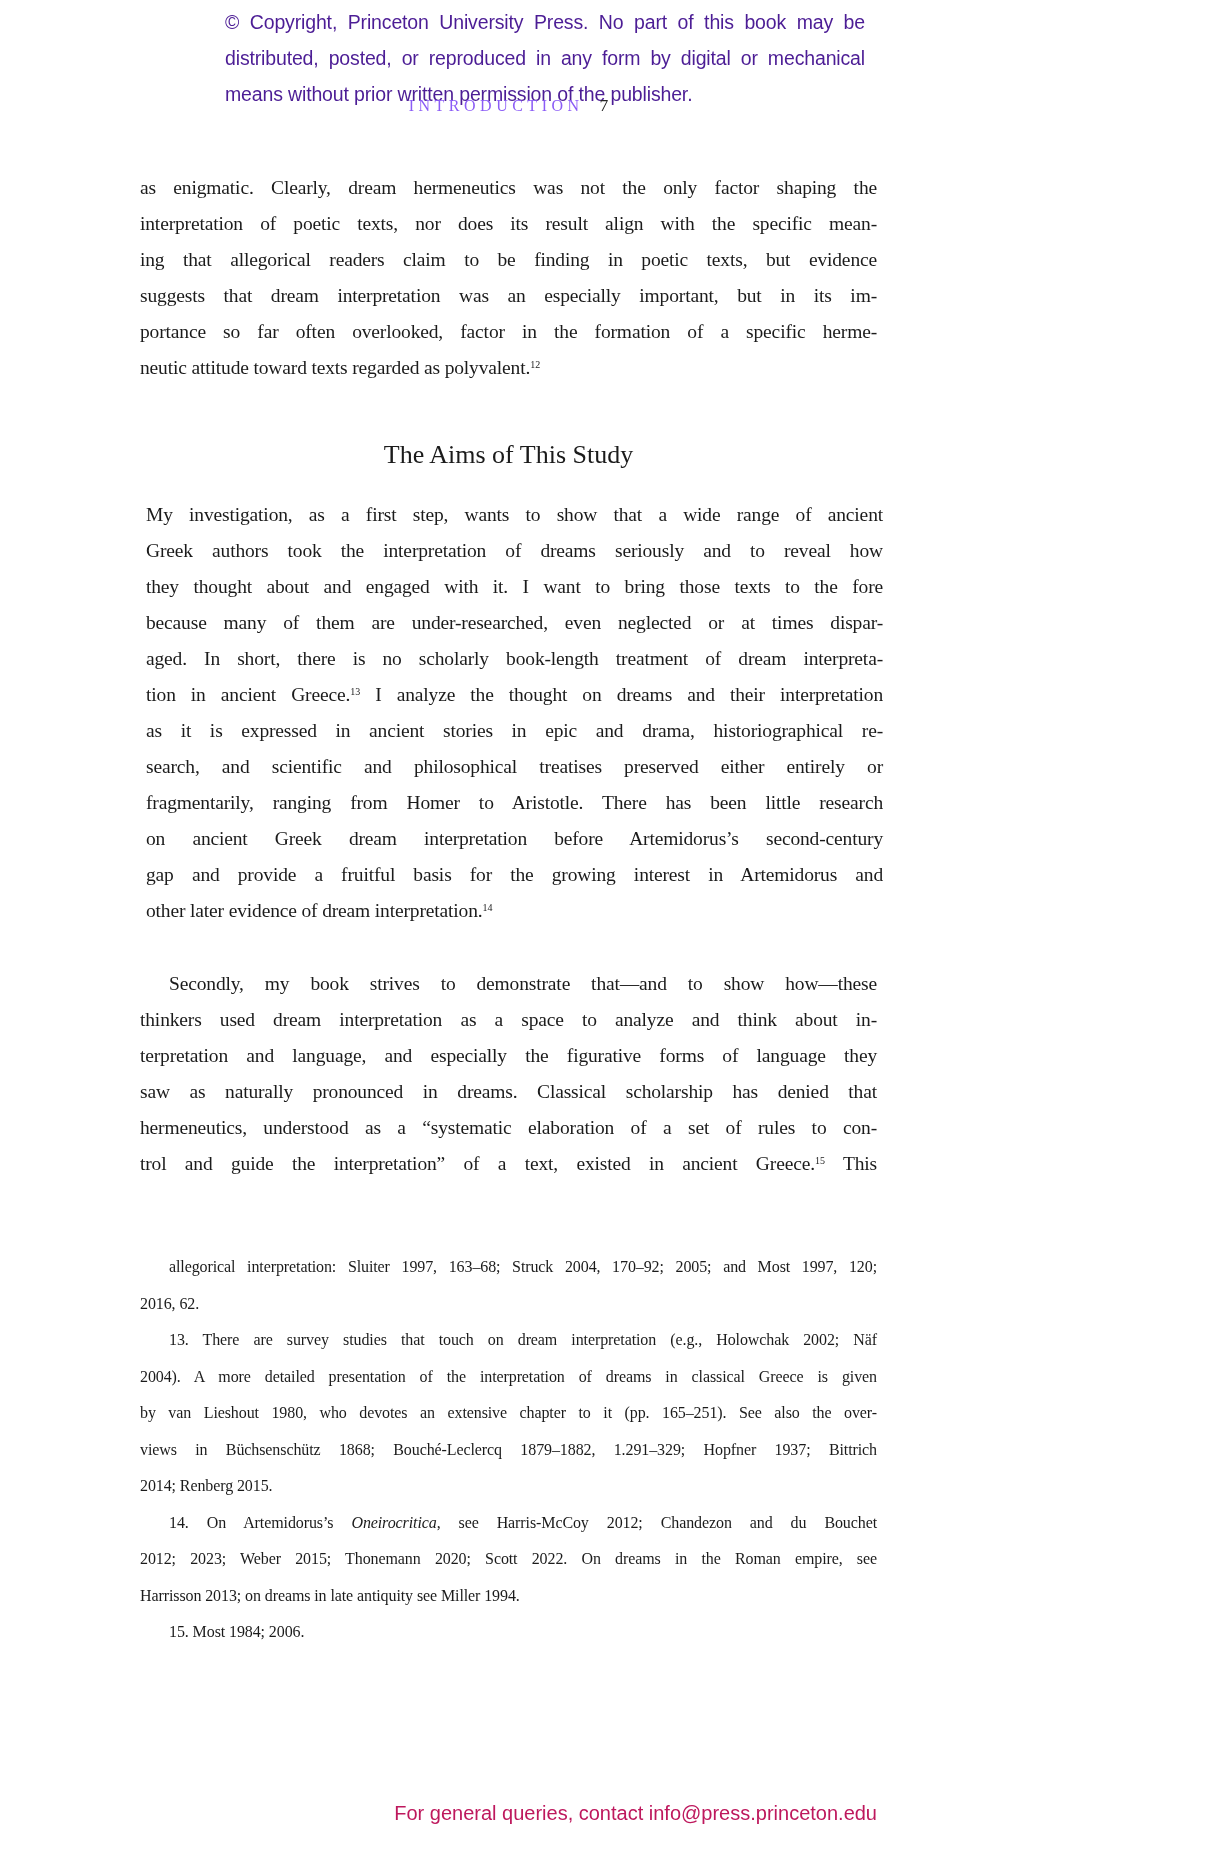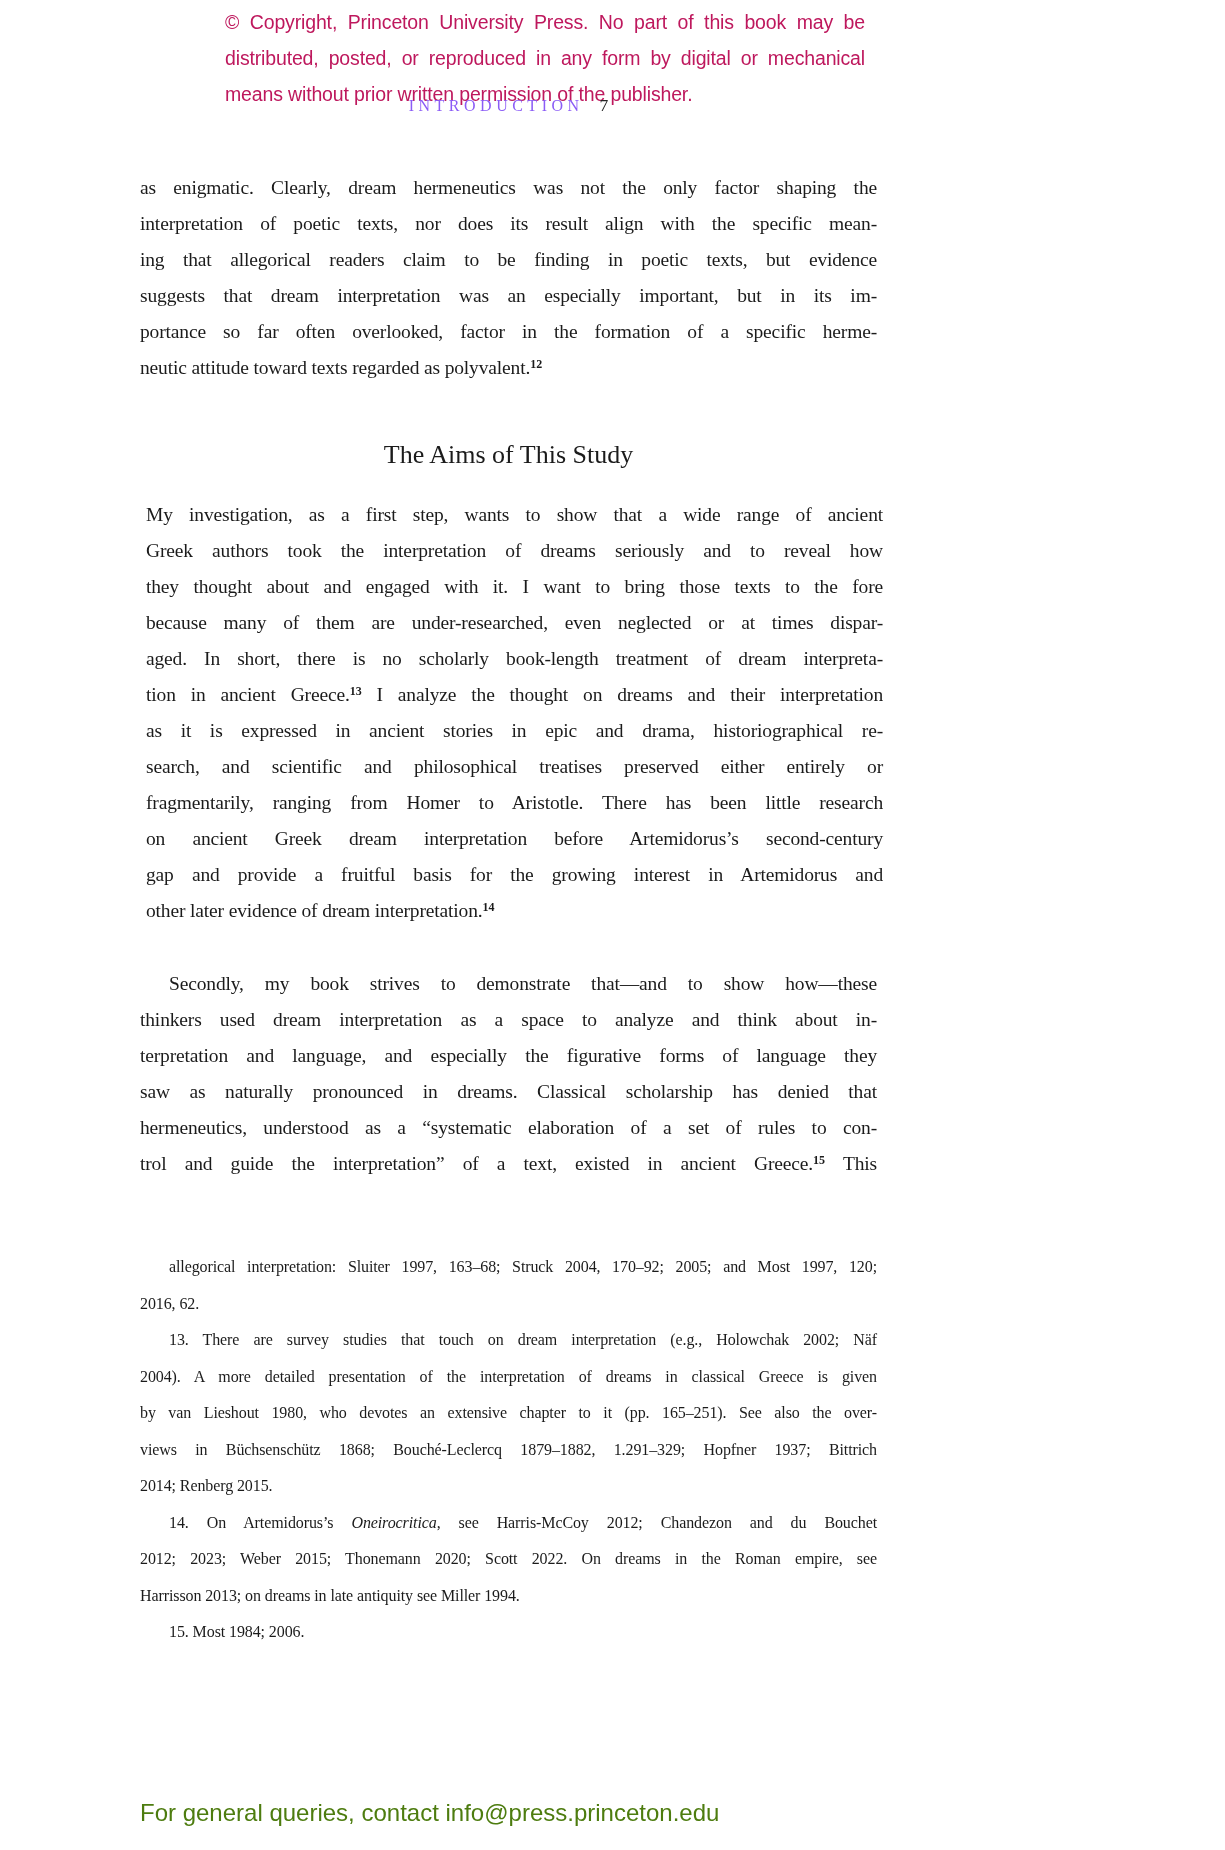"© Copyright, Princeton University Press." .copyright { color: #be185d -> #4c1d95 }
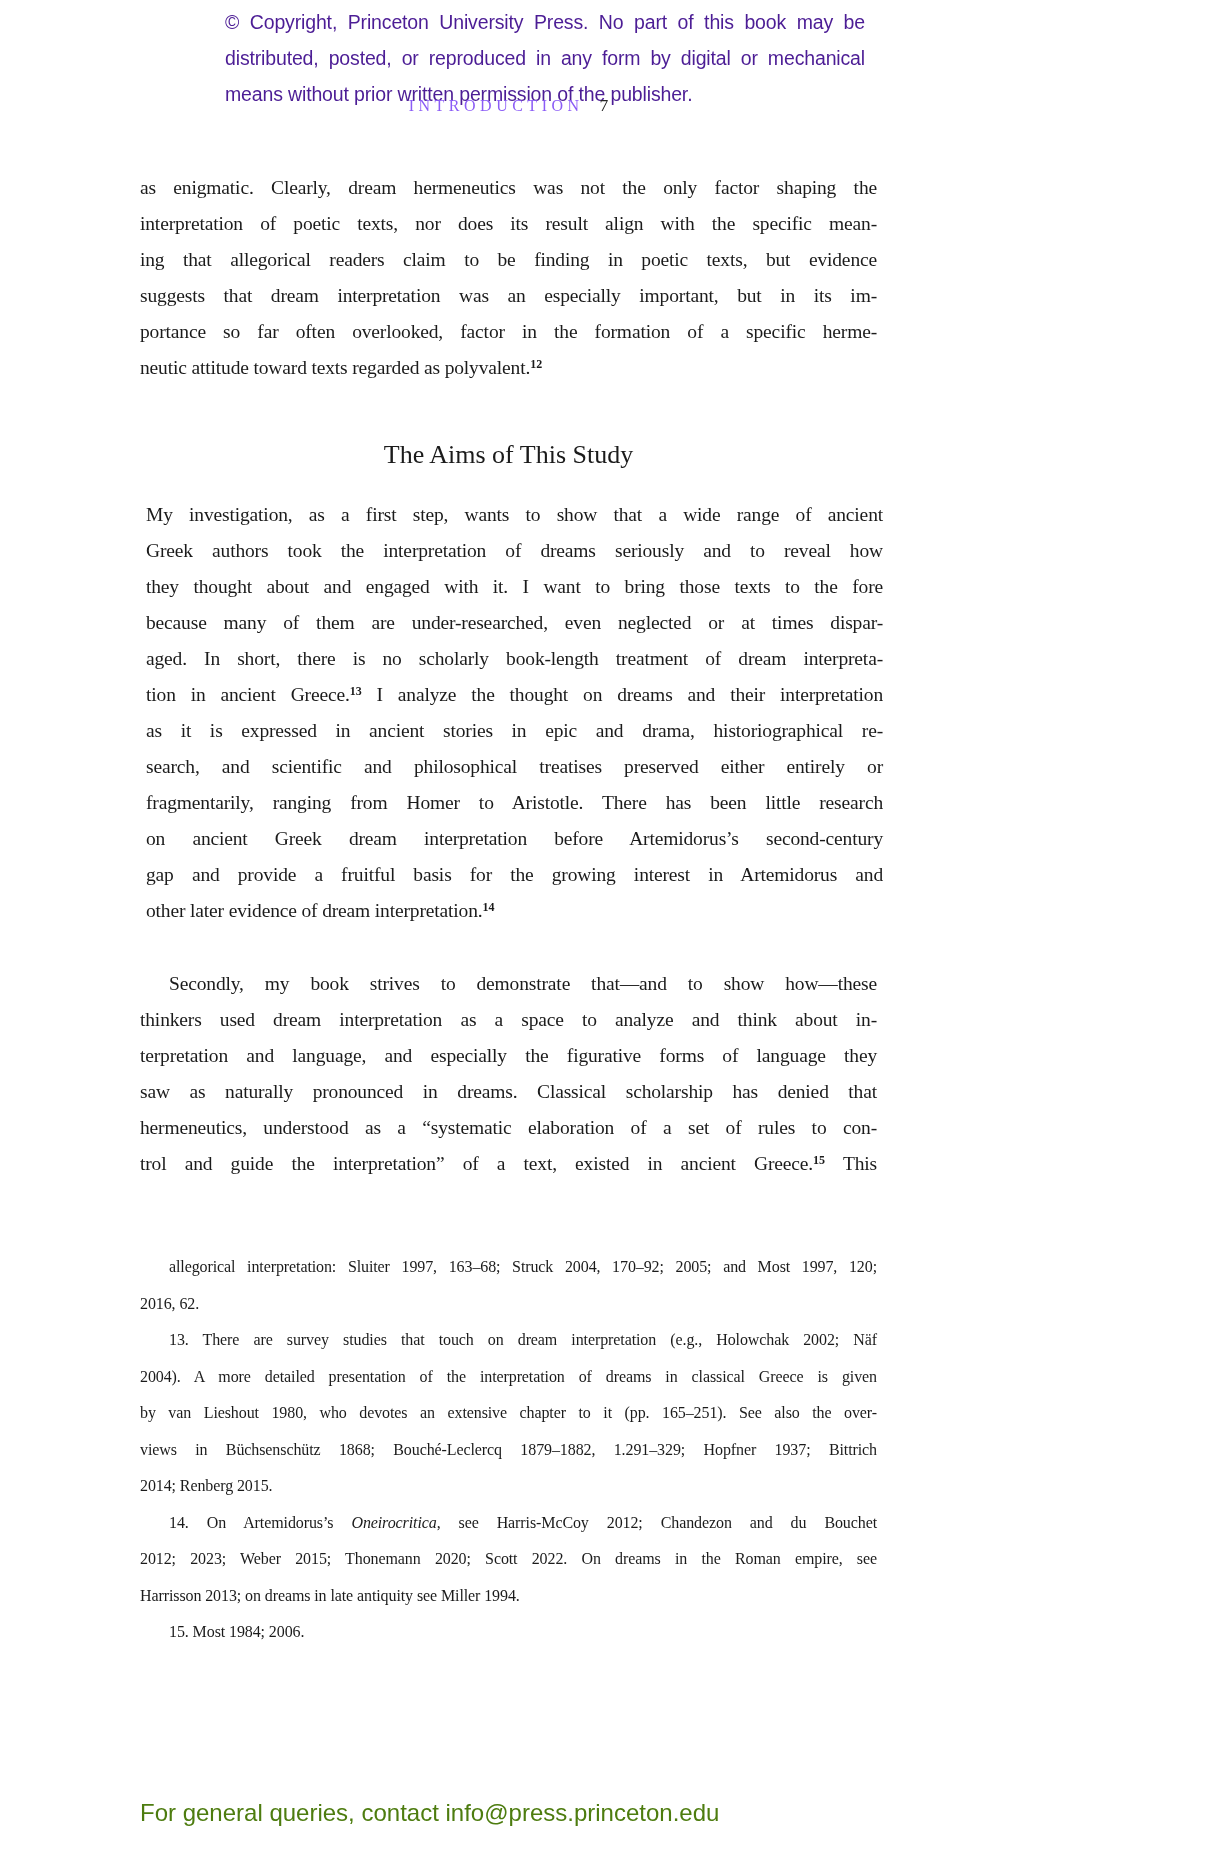"12" sup { font-size: 12px -> 10px; font-weight: bold -> none }
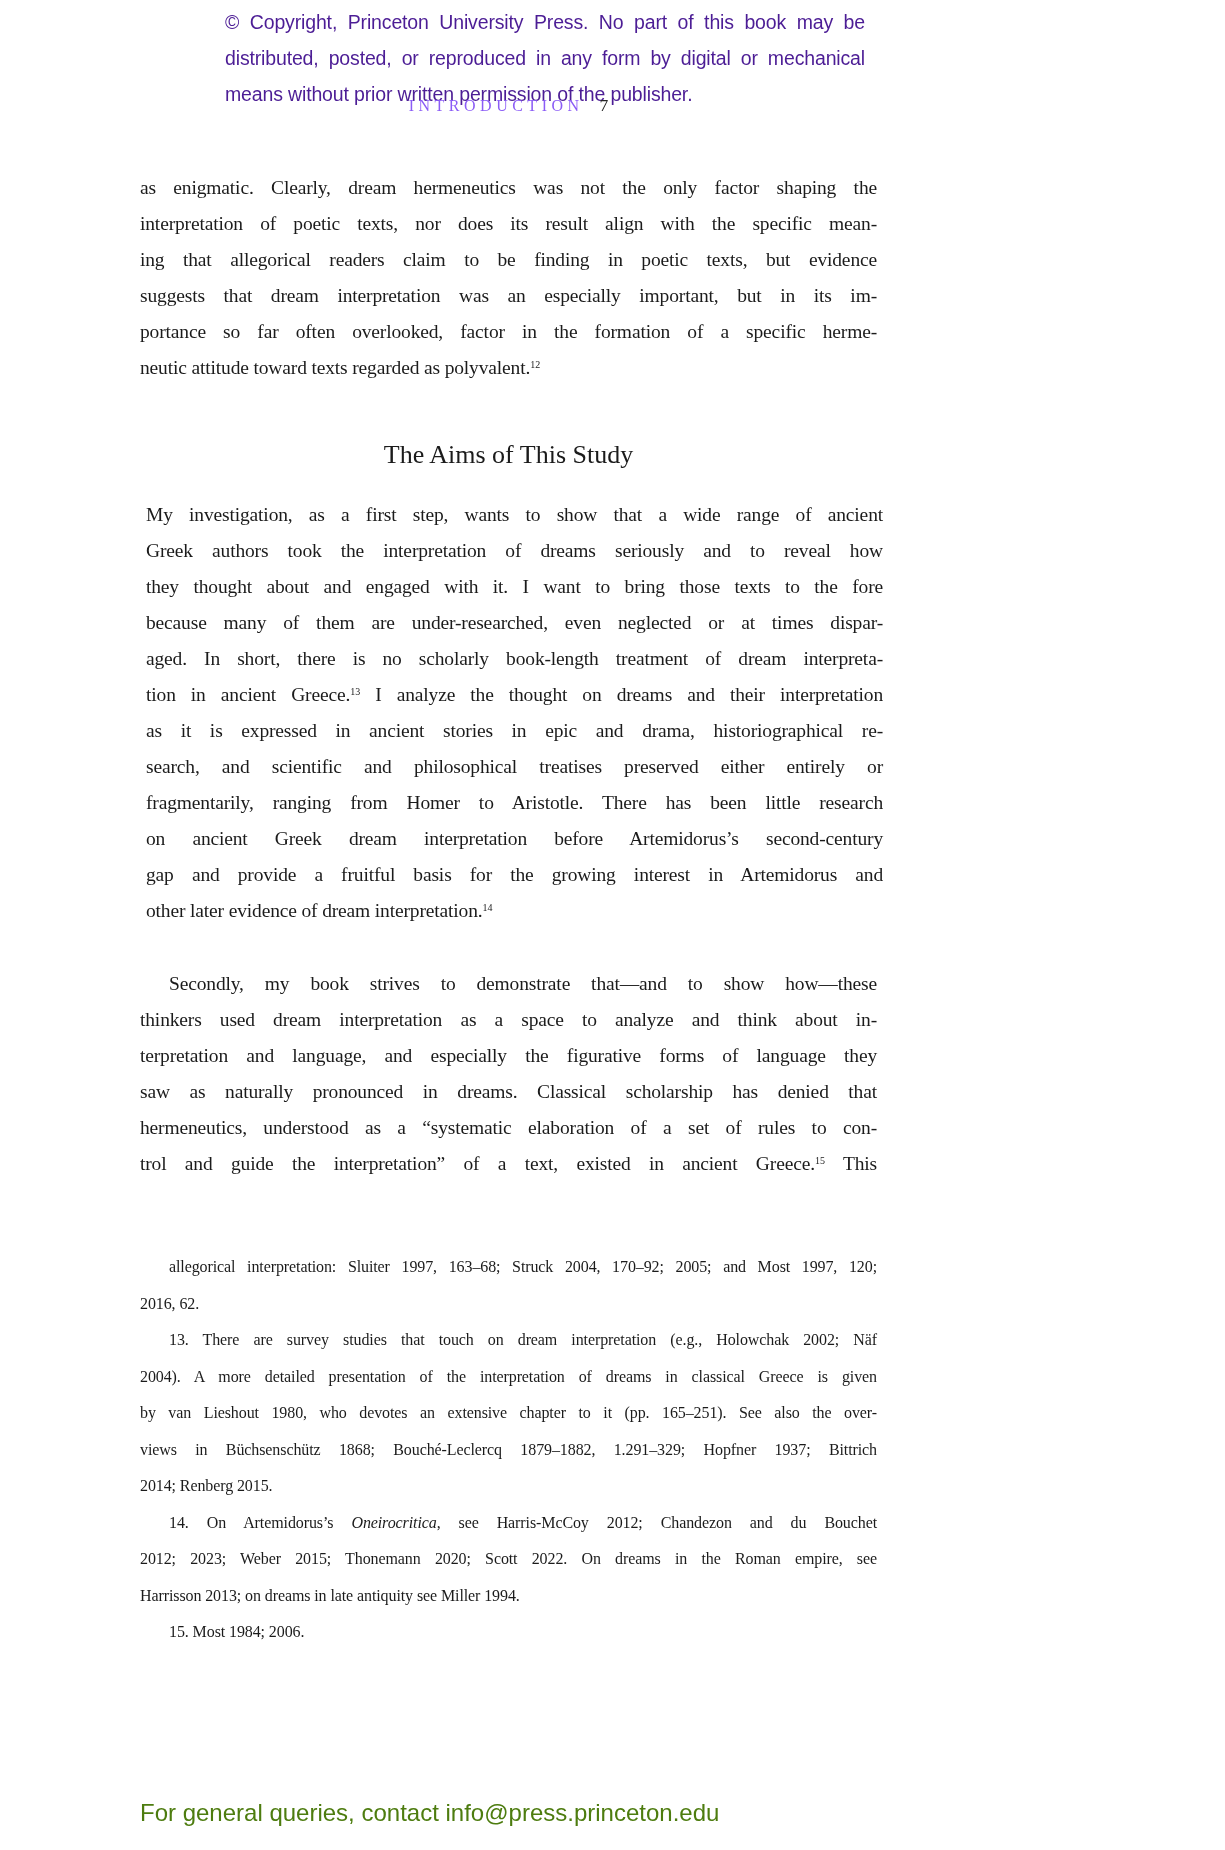"For general queries, contact" .footer { color: #4d7c0f -> #be185d; font-size: 24px -> 20px; text-align: left -> right }
